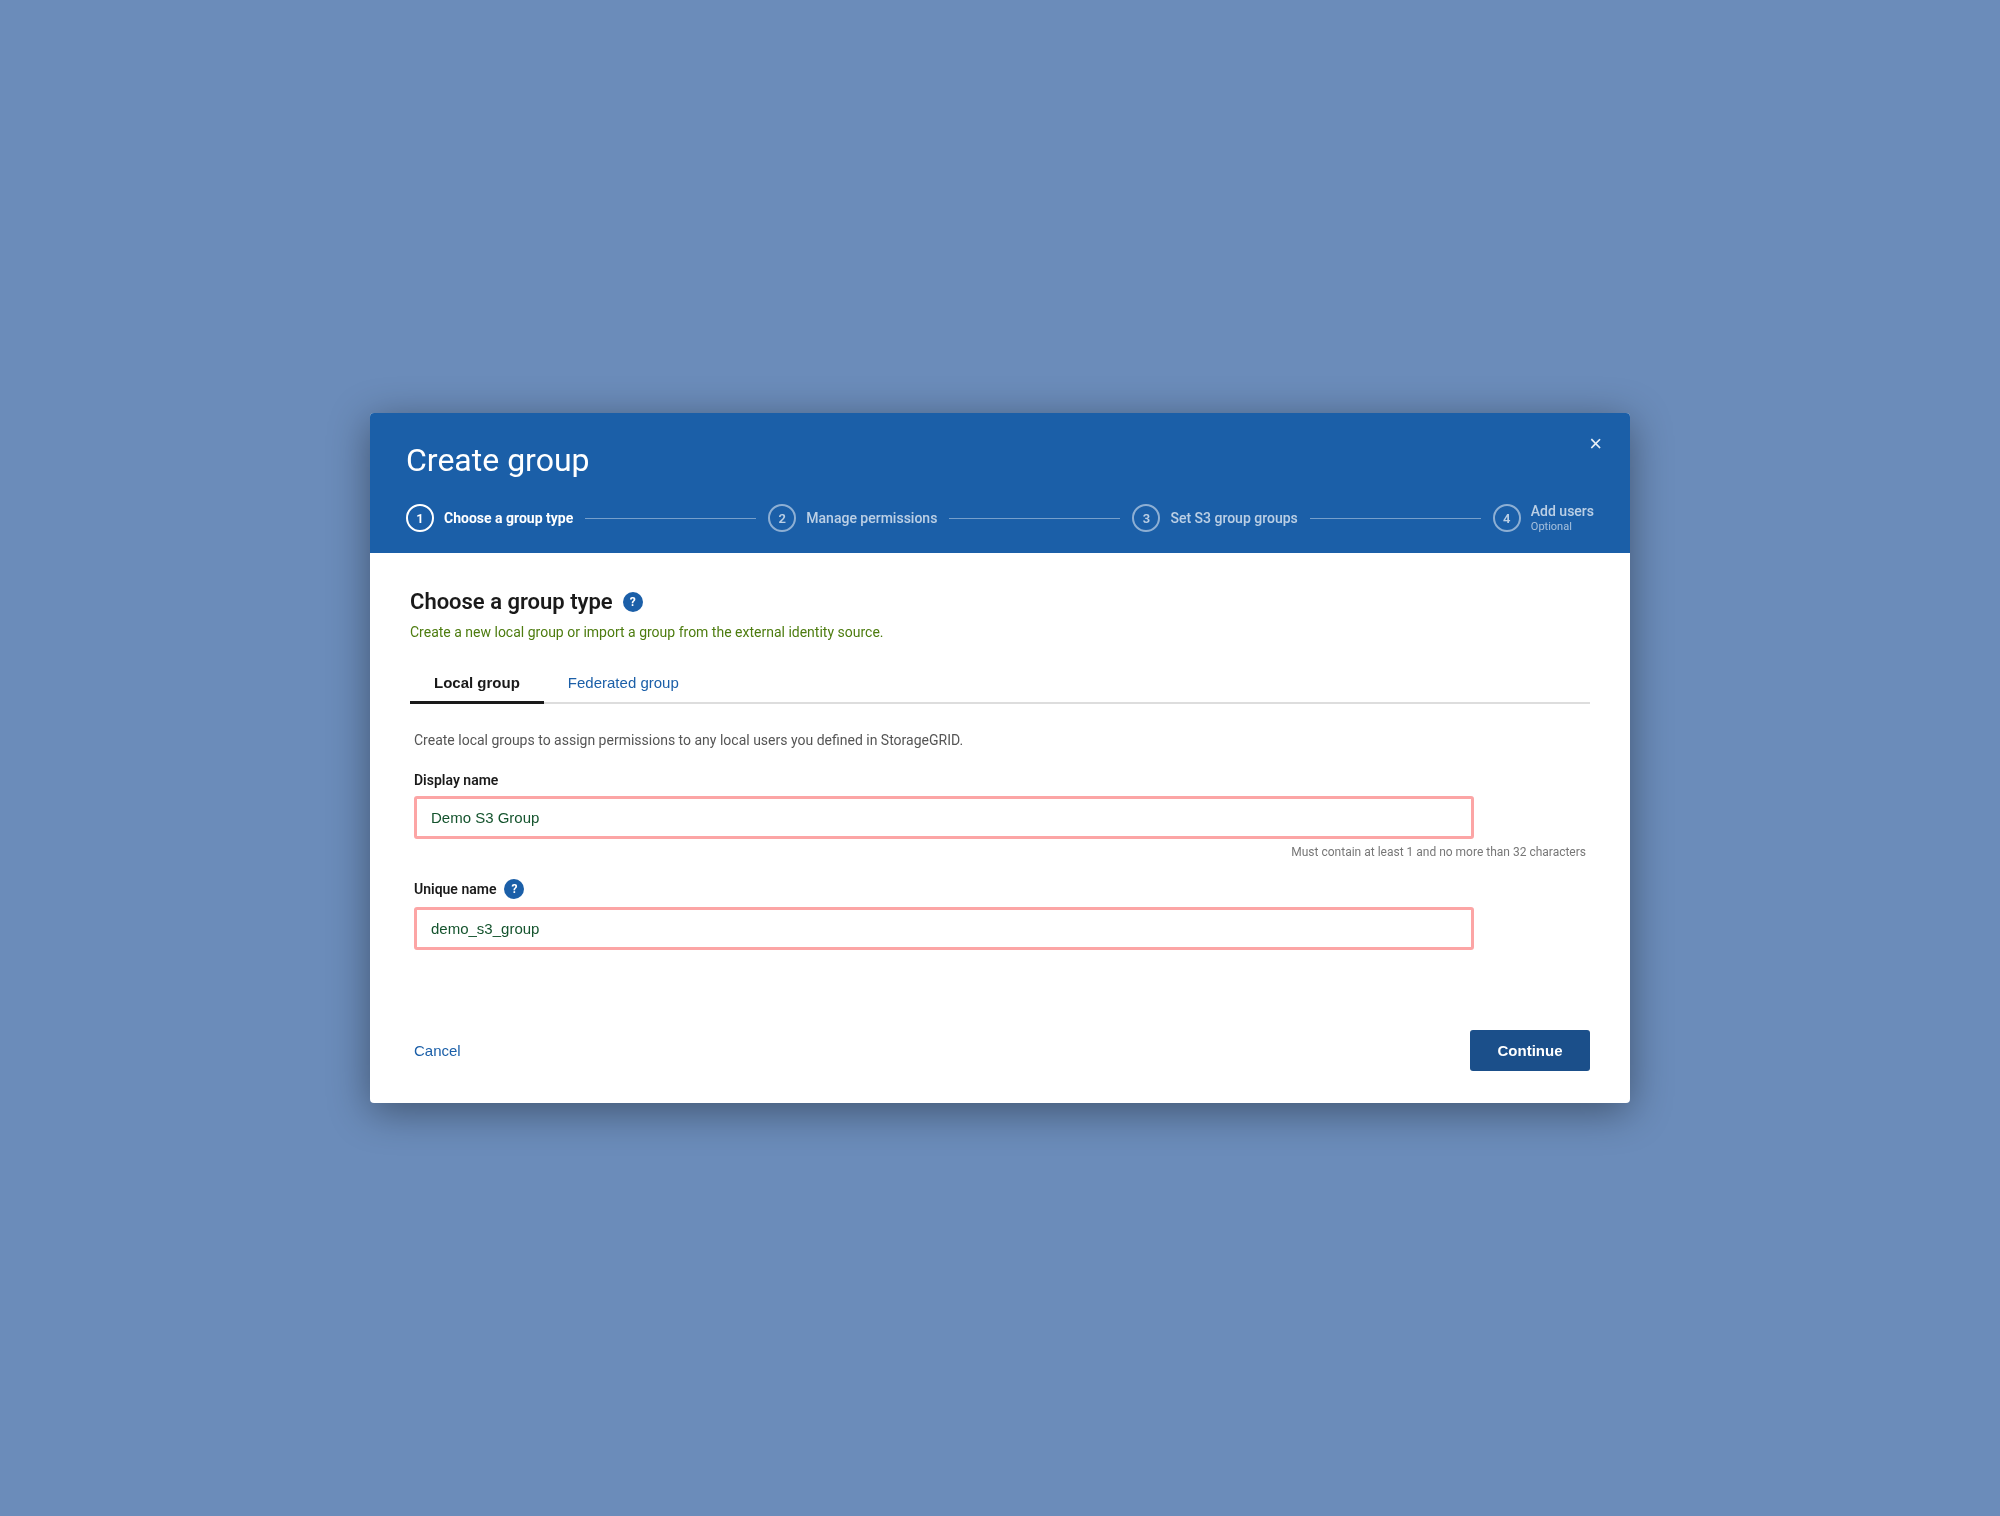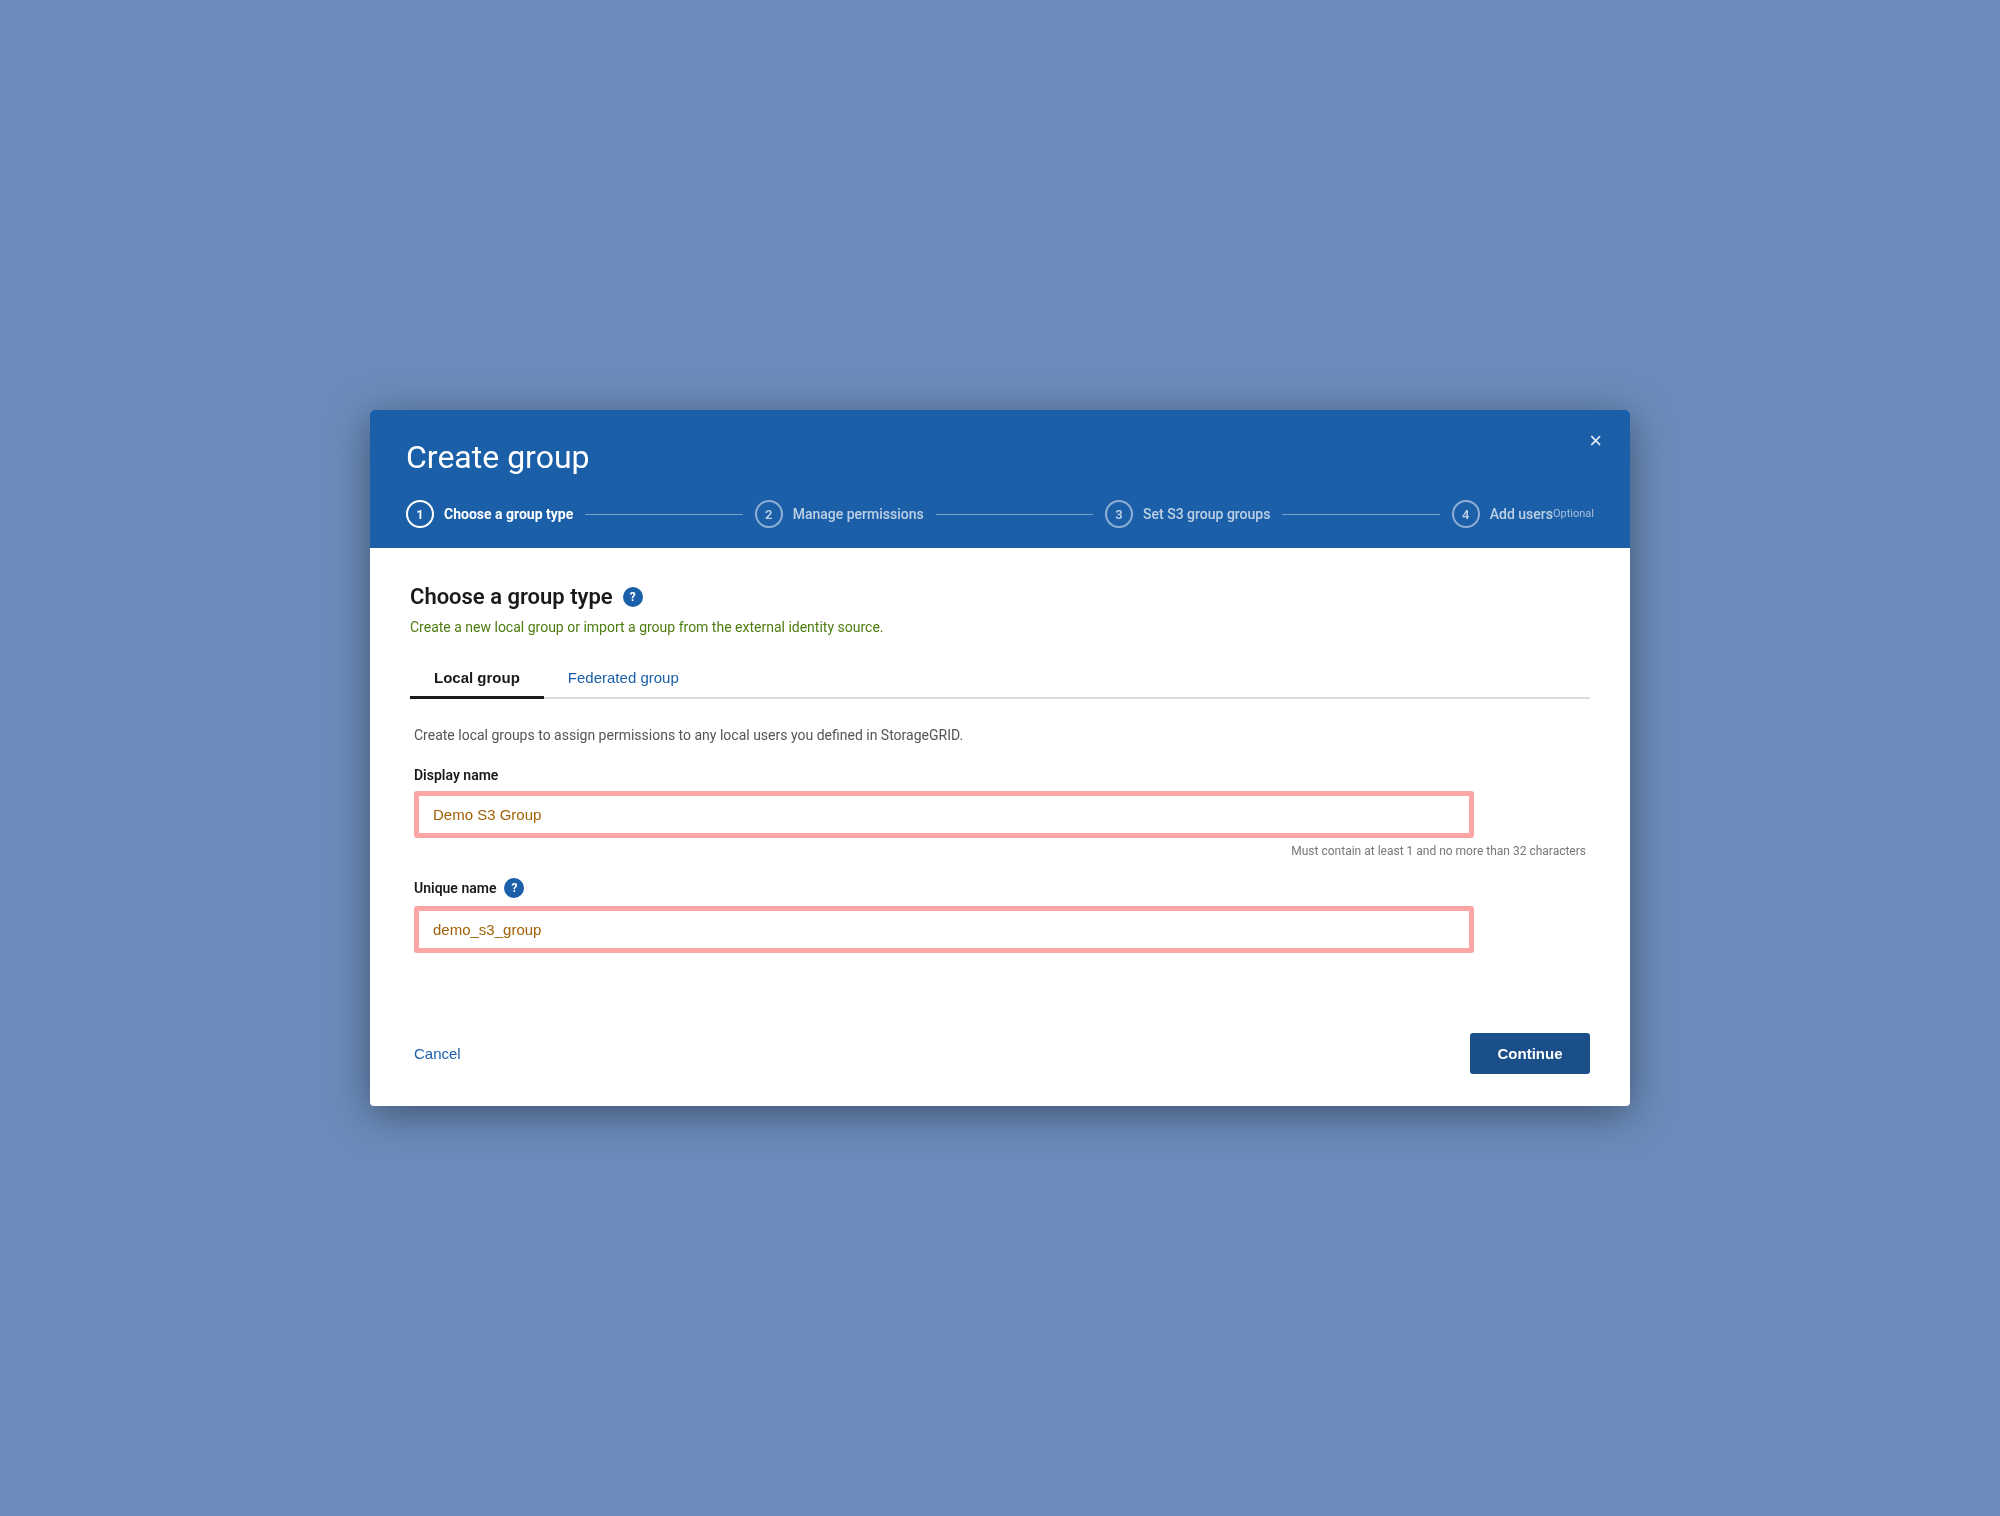"Add users" .step-optional { flex-direction: row -> column }
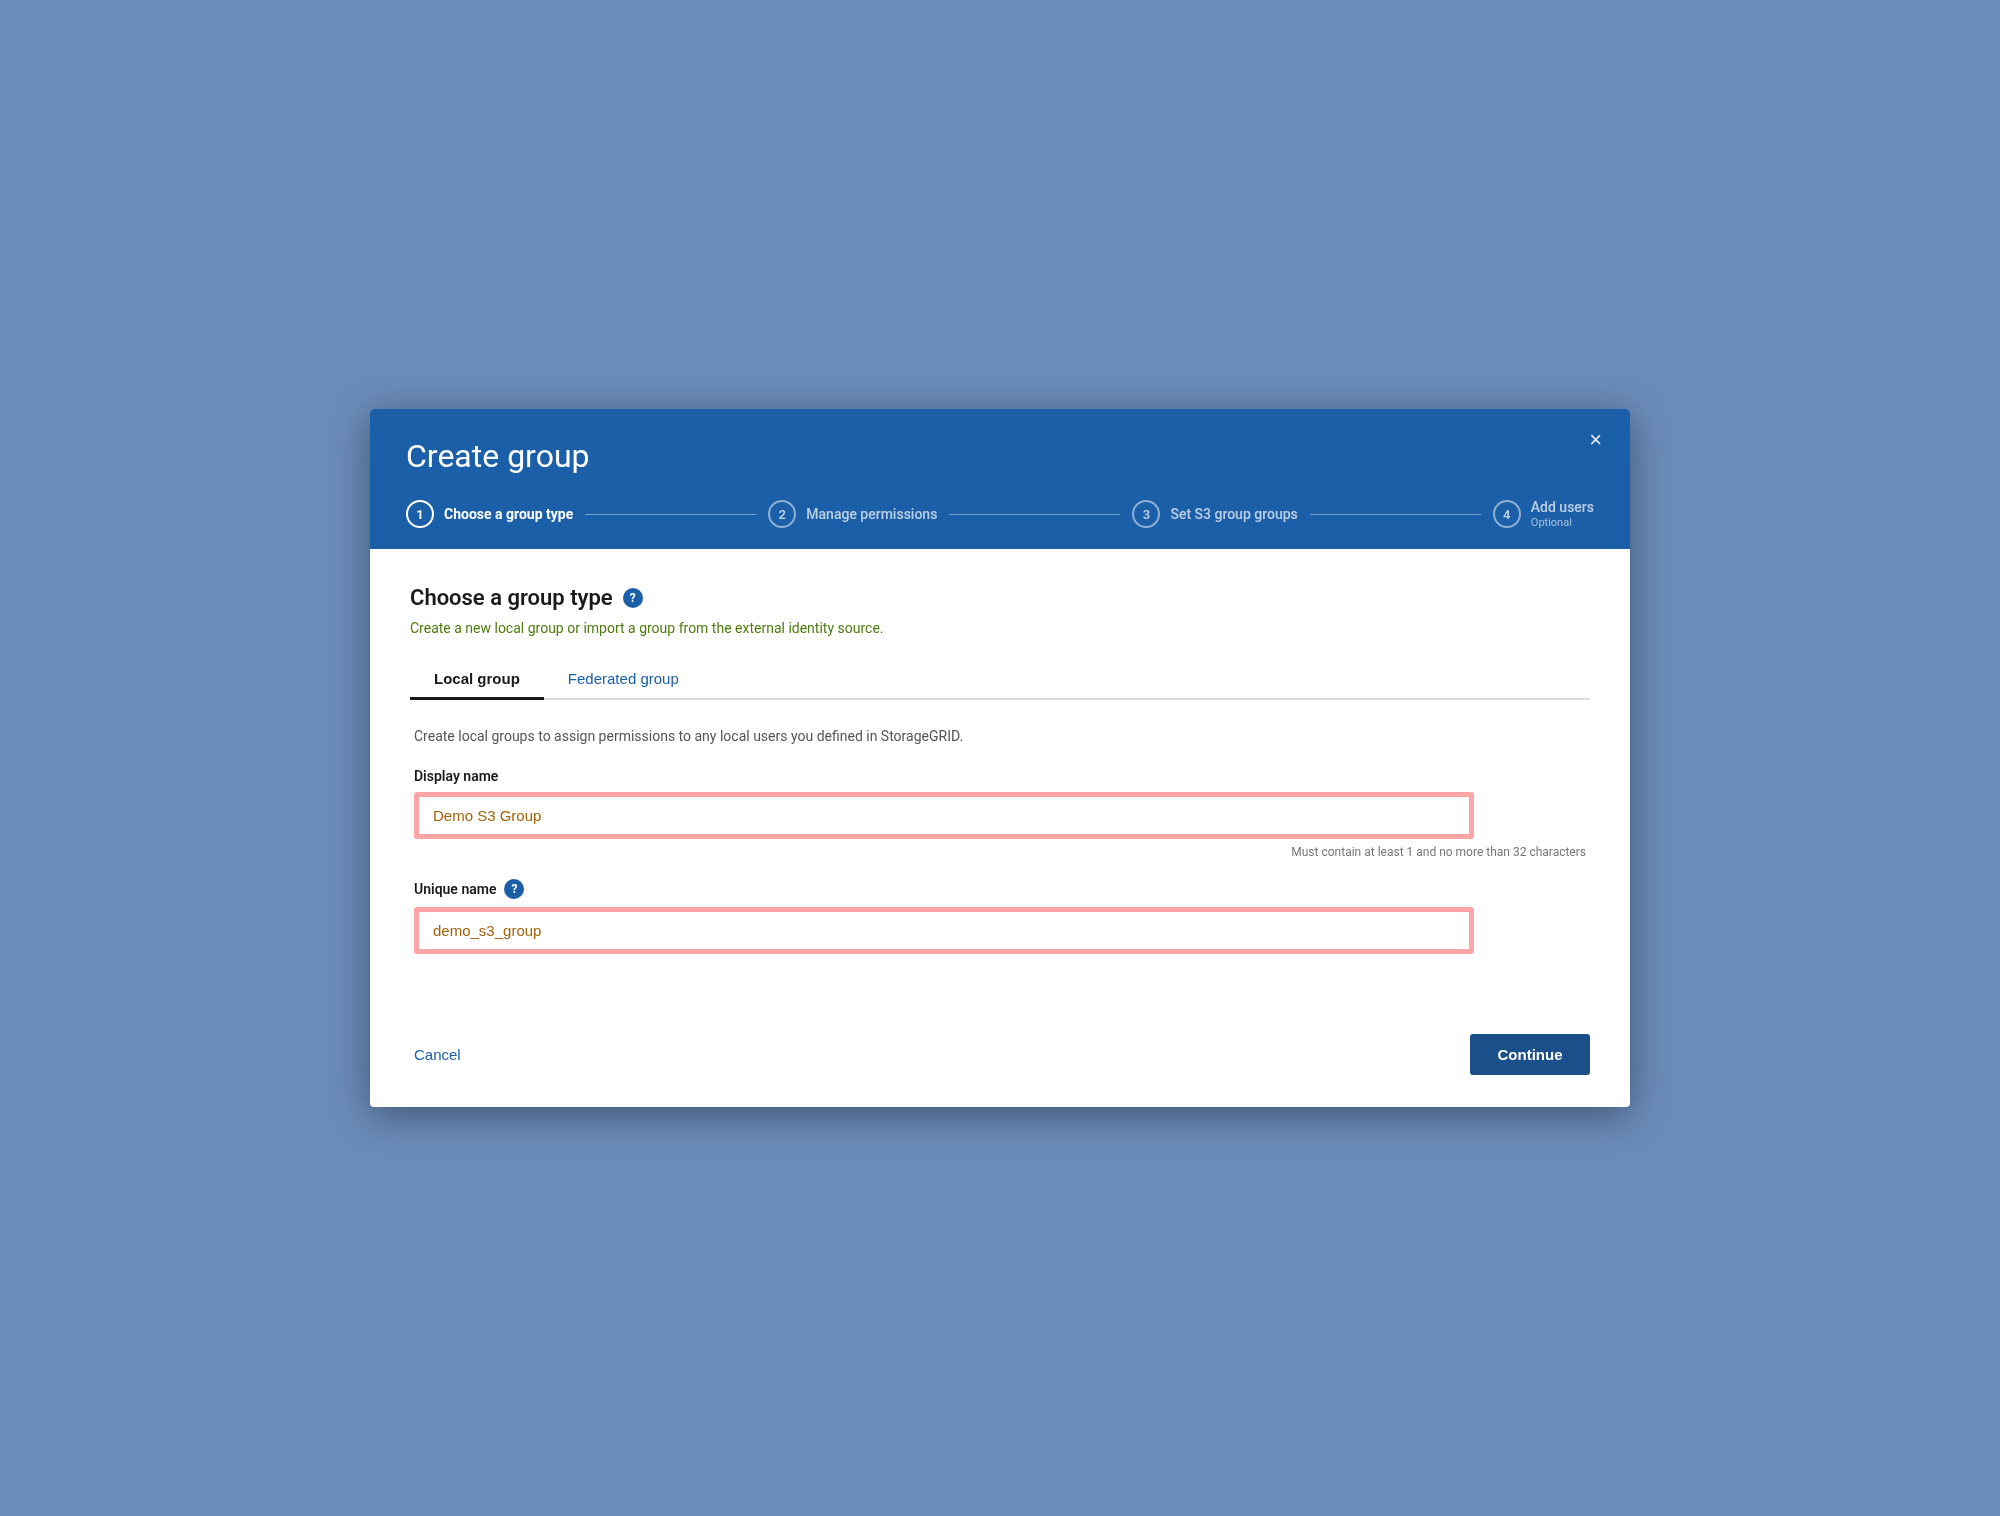"Demo S3 Group" .form-input { border: 5px solid #fca5a5 -> 3px solid #fca5a5; color: #a16207 -> #14532d }
